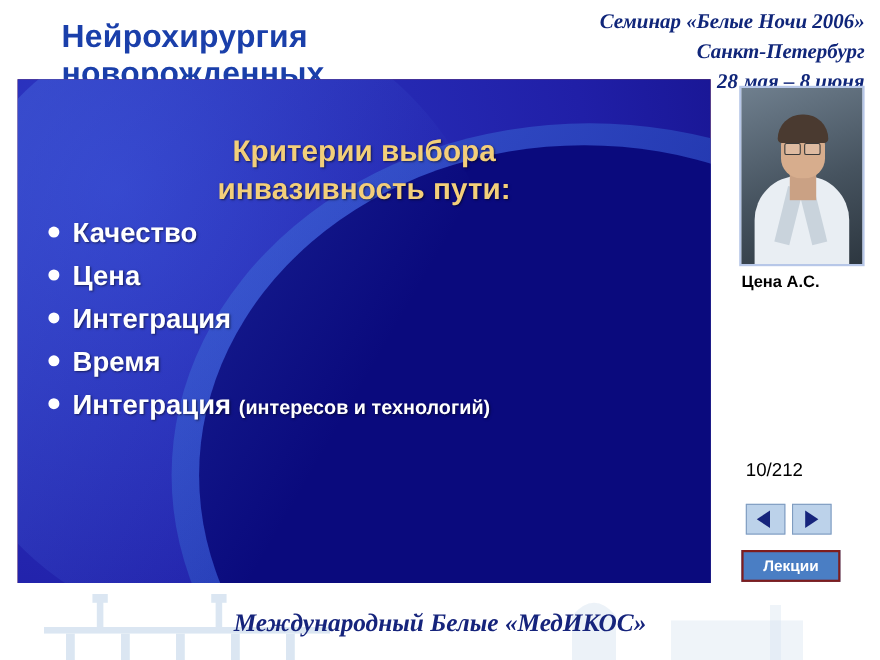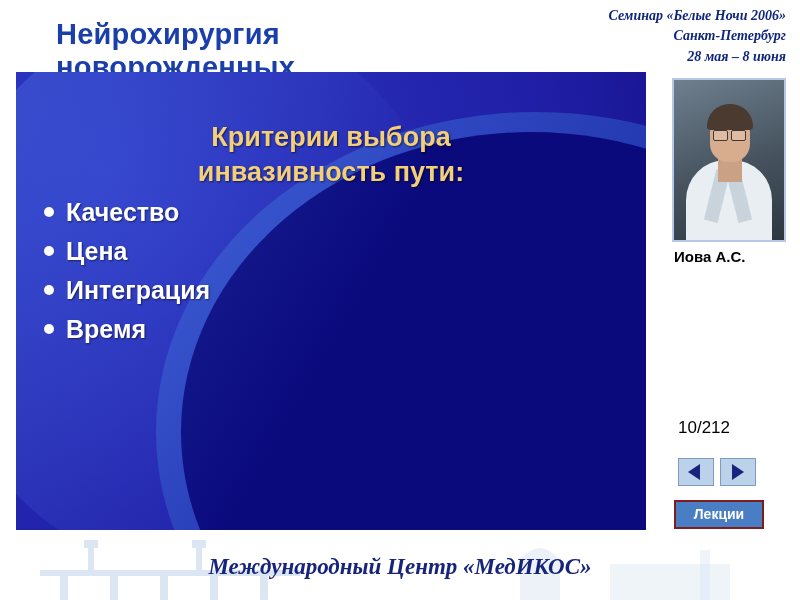"Семинар «Белые Ночи 2006»" .seminar-block { font-size: 14px -> 19px }
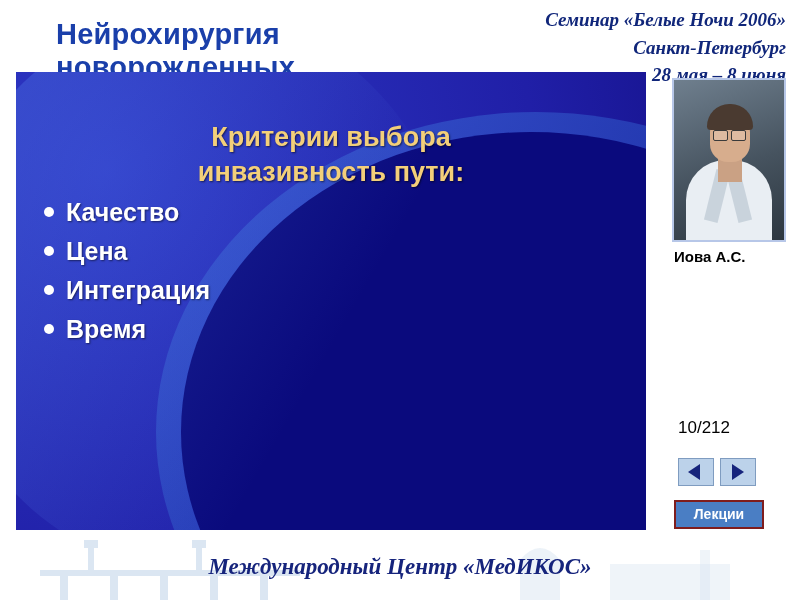"Иова А.С." div.author-name { text: Иова -> Цена }
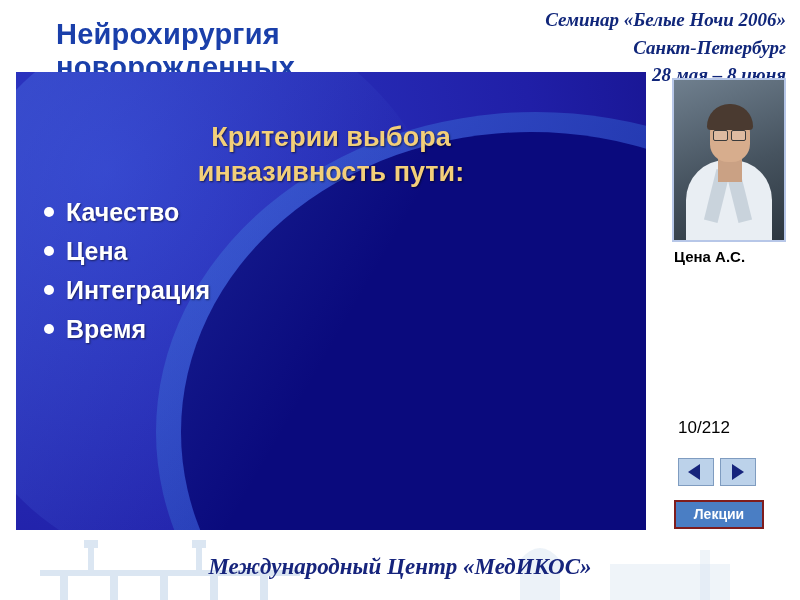"Интеграция (интересов и технологий)" li { html: none -> <li> <span></span><span>Интеграция</span> <span>(интересов и технологий)</span> </li> }
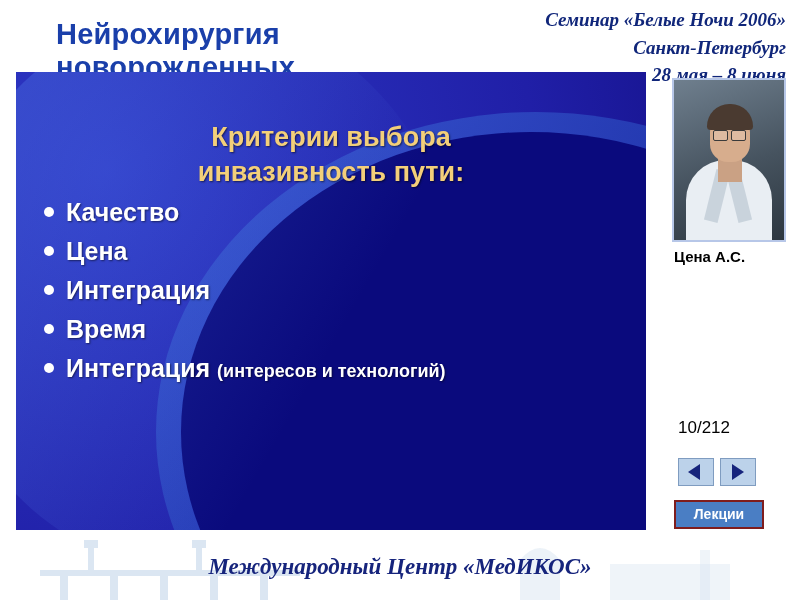"Международный Центр «МедИКОС»" div.footer-text { text: Центр -> Белые }
